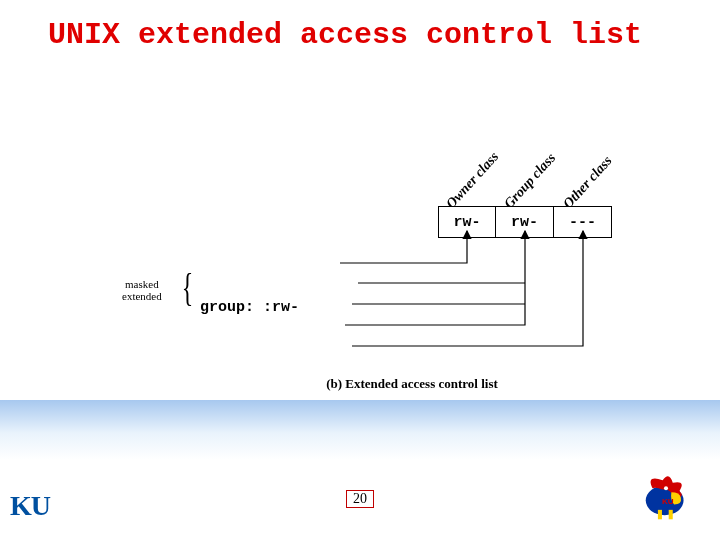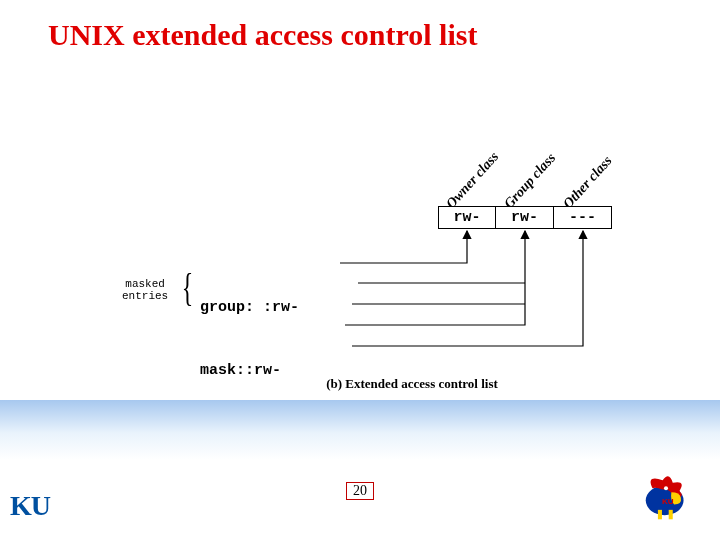"UNIX extended access control list" .title { font-family: Liberation Serif, serif -> Liberation Mono, monospace }
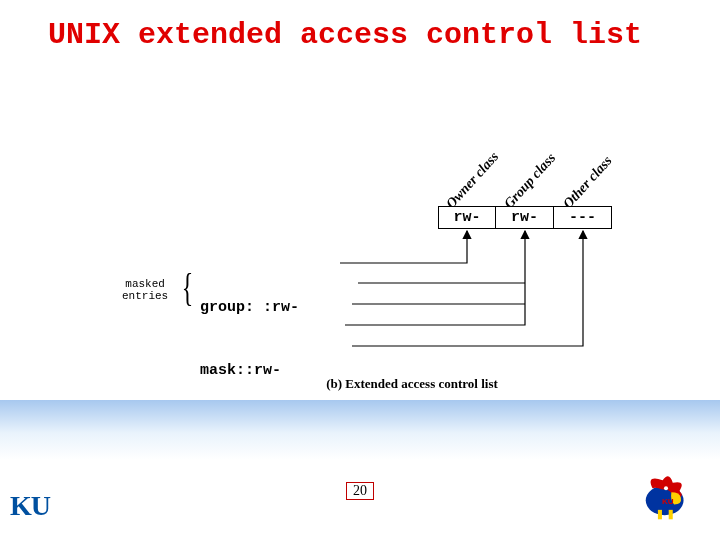"rw-" .perm-box { height: 23px -> 32px }
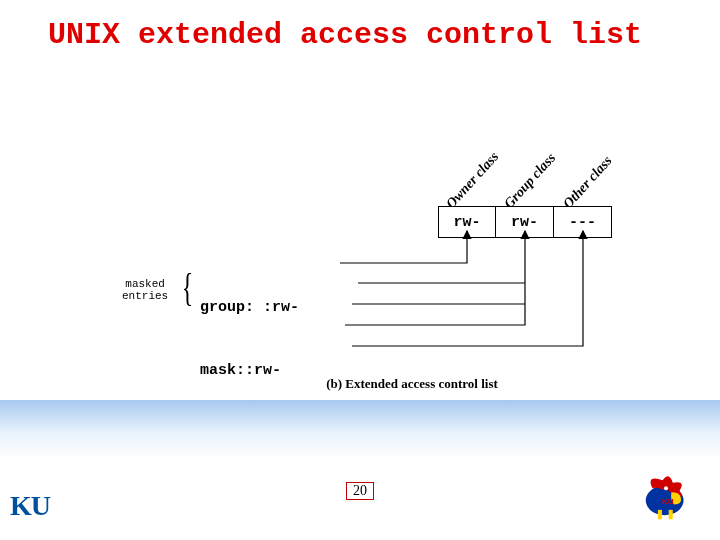"masked" .masked-label { font-family: Liberation Mono, monospace -> Liberation Serif, serif }
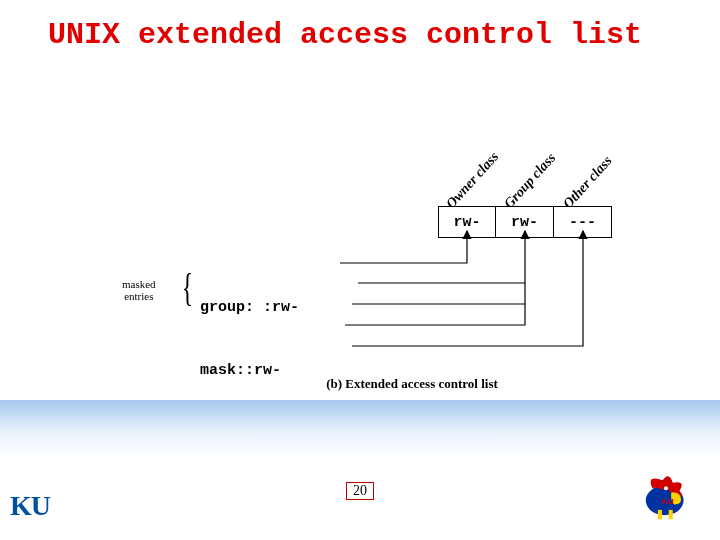"entries" span { text: entries -> extended }
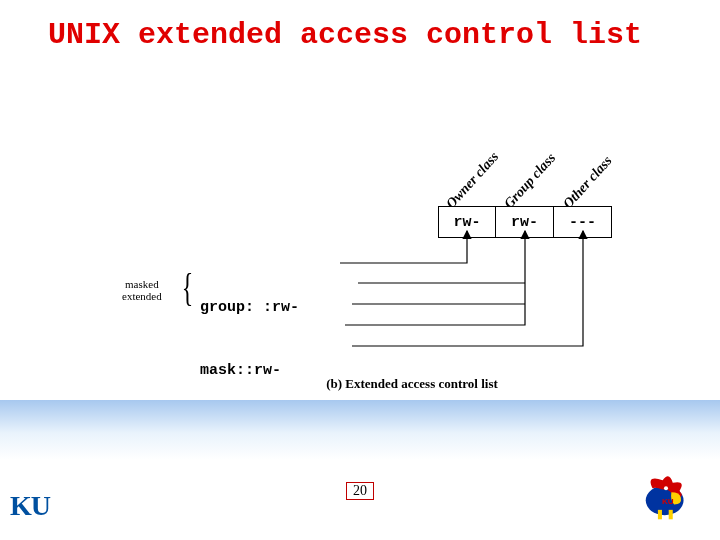"mask::rw-" span.acl-line { html: <span>mask::rw-</span> -> none }
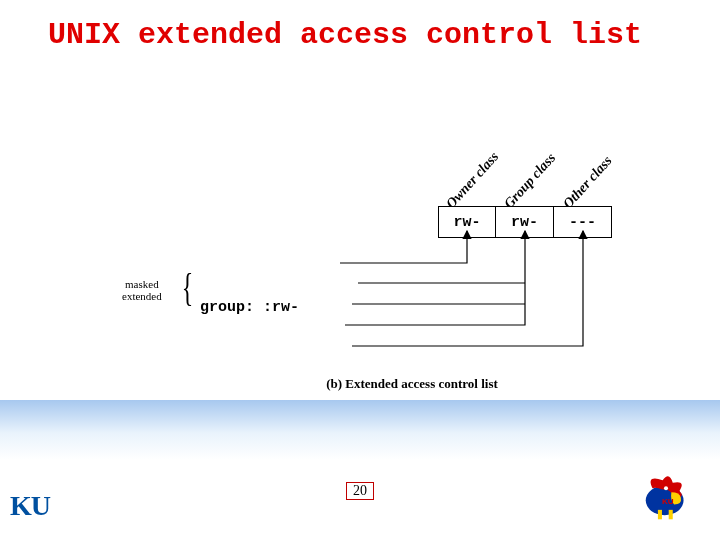"20" .page-number { bottom: 40px -> 32px }
